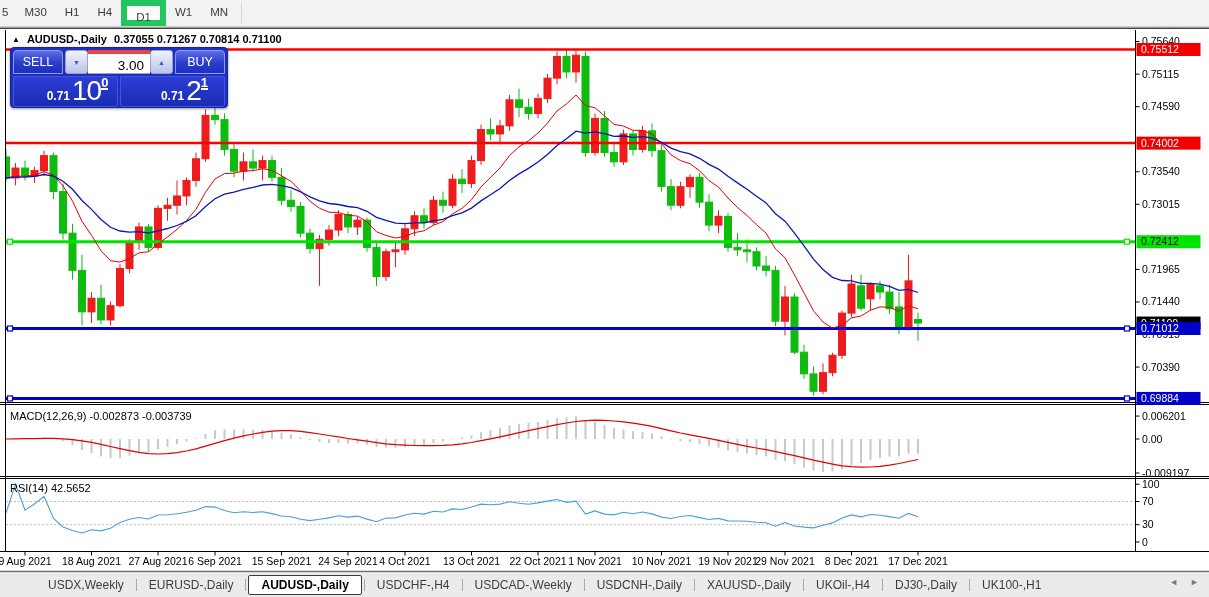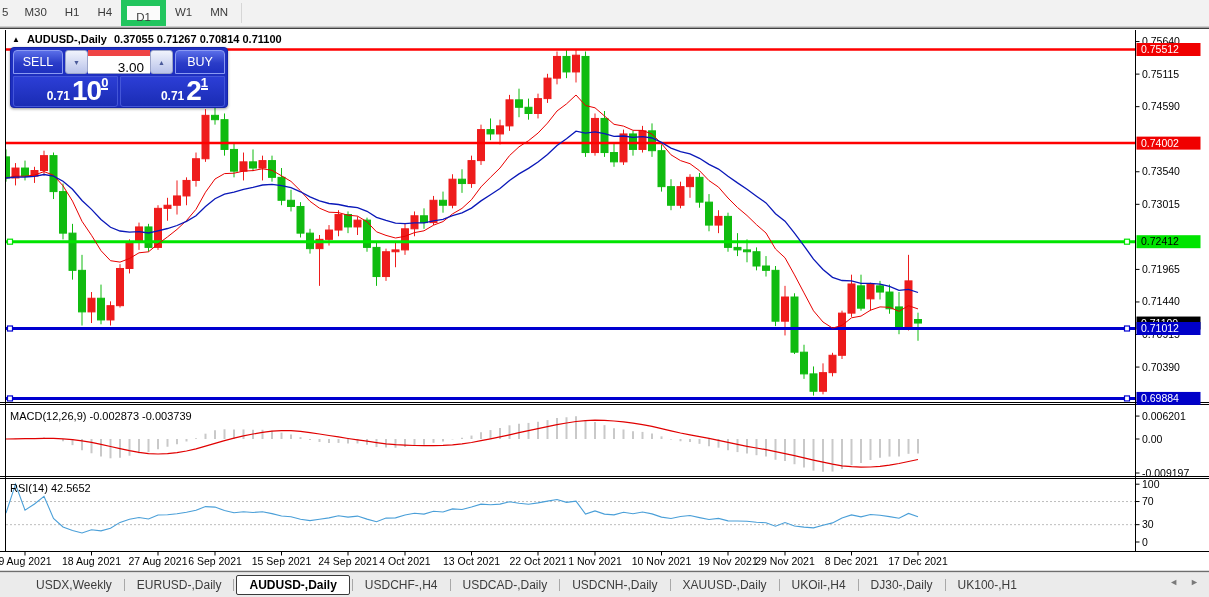"3.00" .spin-value { border-top: 6px solid #ef4444 -> 4px solid #ef4444 }
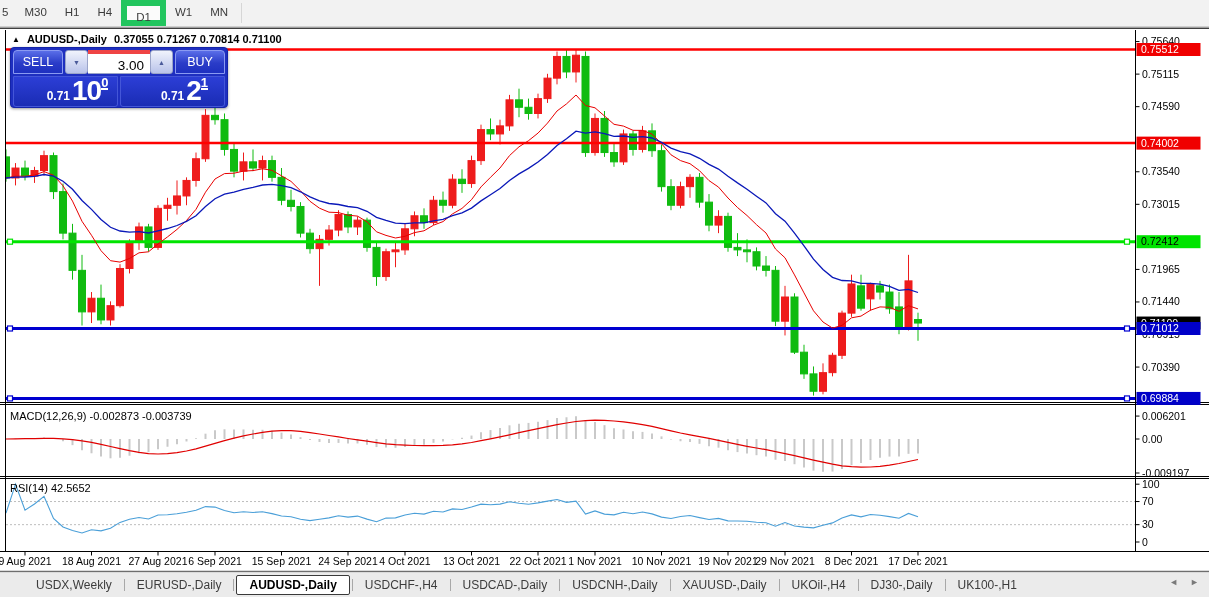"10" .p-big { font-weight: bold -> normal }
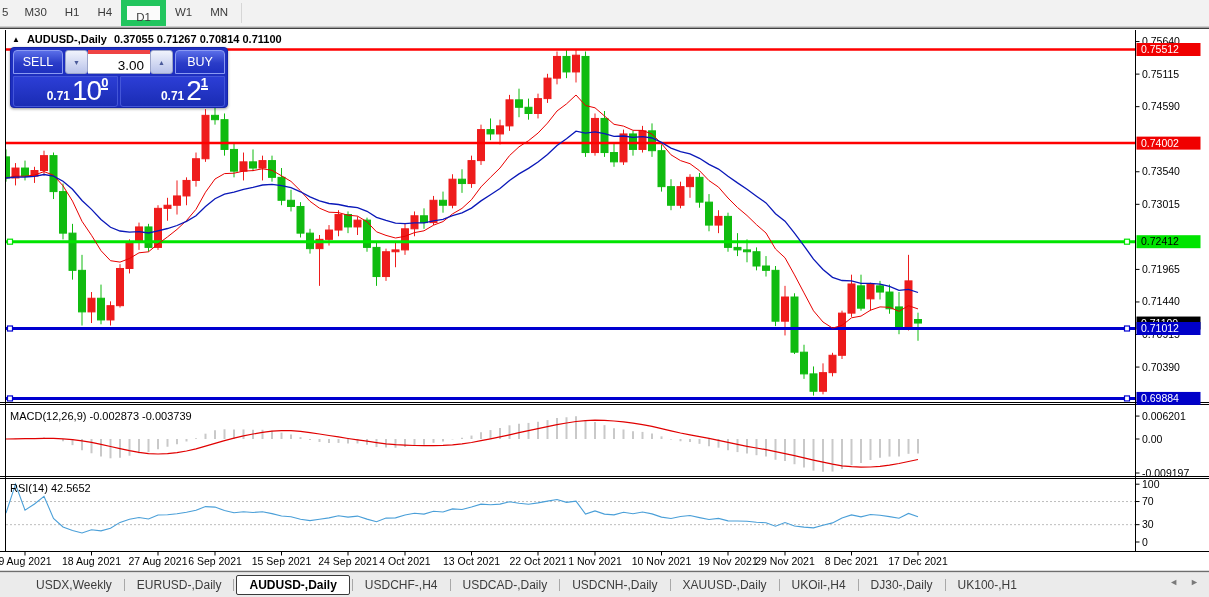"USDX,Weekly" .tabs { padding-left: 26px -> 38px }
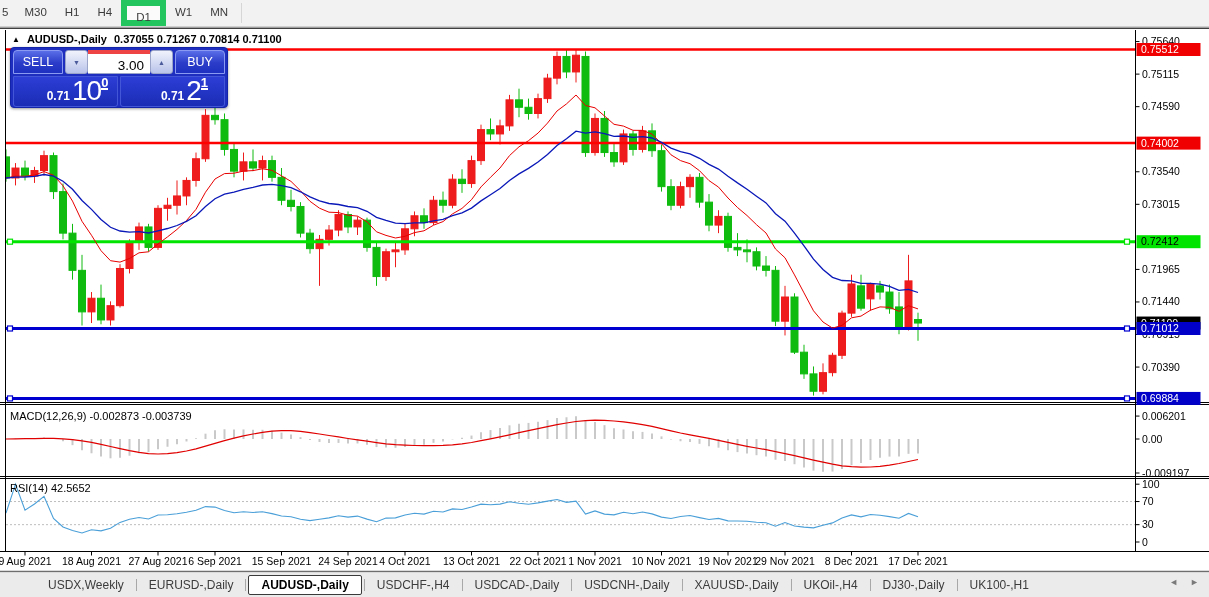"USDCAD-,Daily" div.tab { text: USDCAD-,Daily -> USDCAD-,Weekly }
